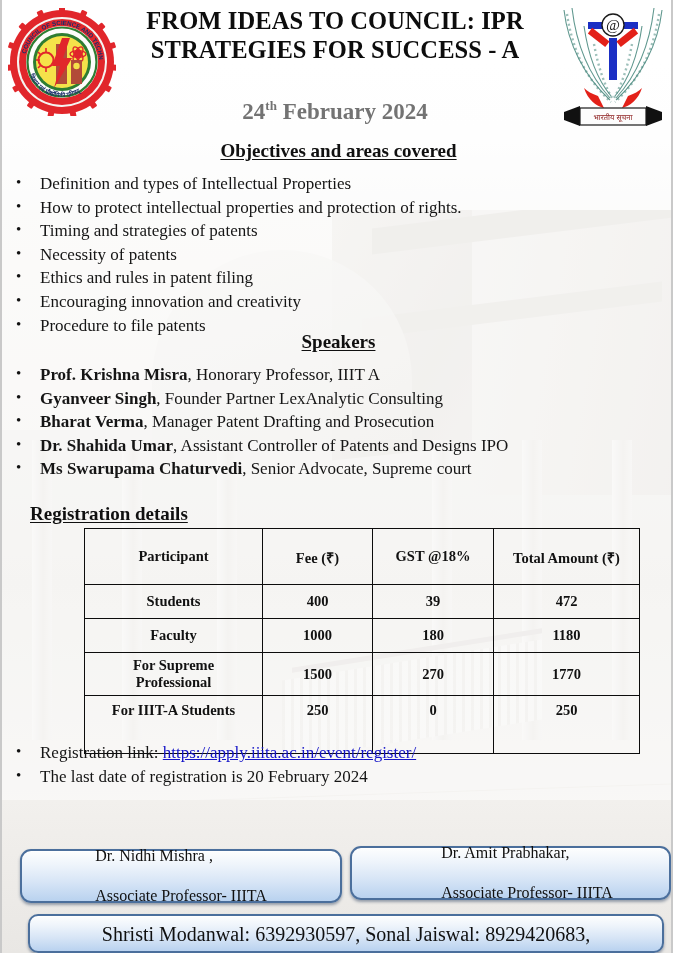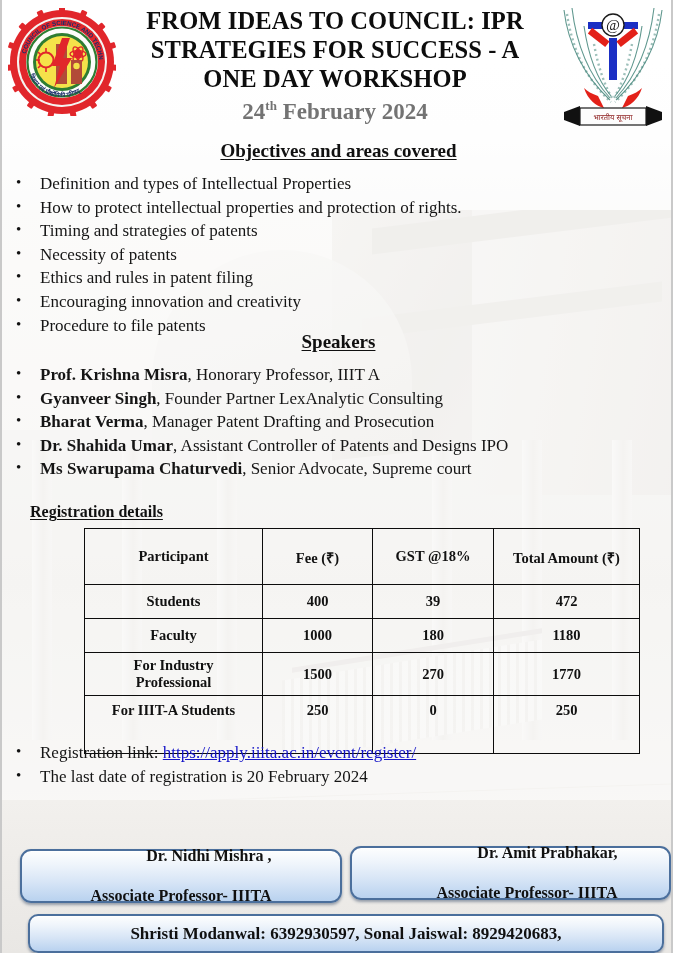"ONE DAY WORKSHOP" div { html: <div>ONE DAY WORKSHOP</div> -> none }
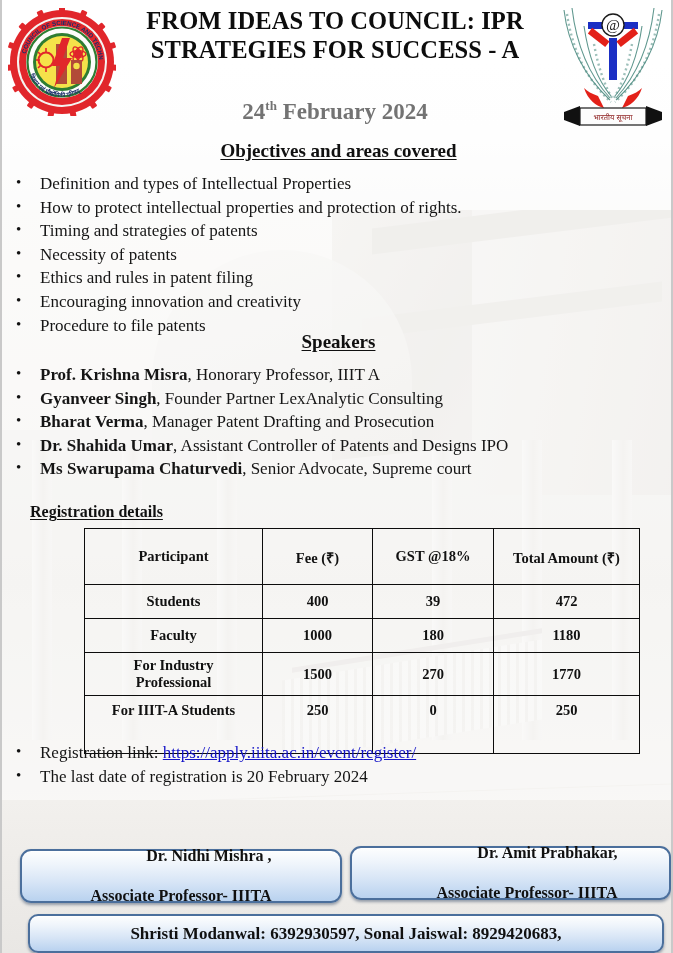"Registration details" .h-register { font-size: 16px -> 19px }
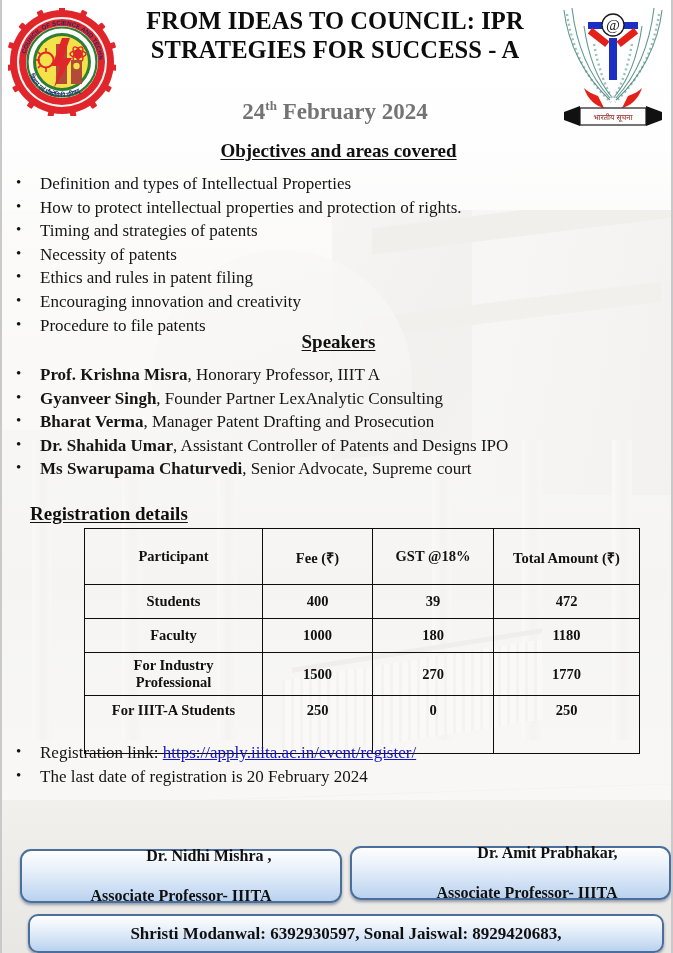"For Industry" span { text: Industry -> Supreme }
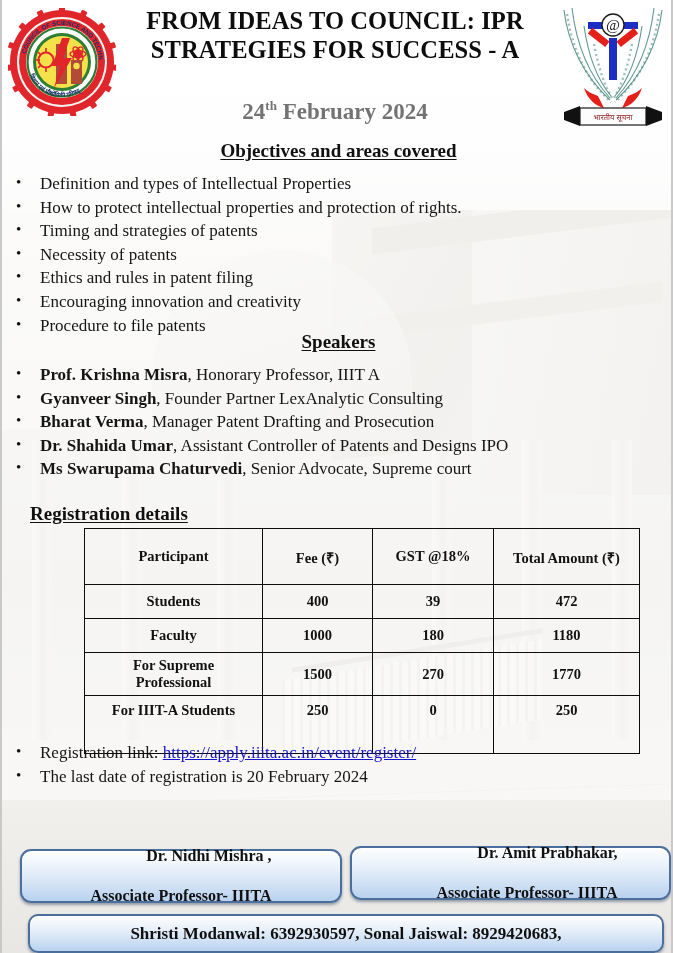"Dr. Nidhi Mishra ," .btn { font-weight: bold -> normal; text-align: right -> left }
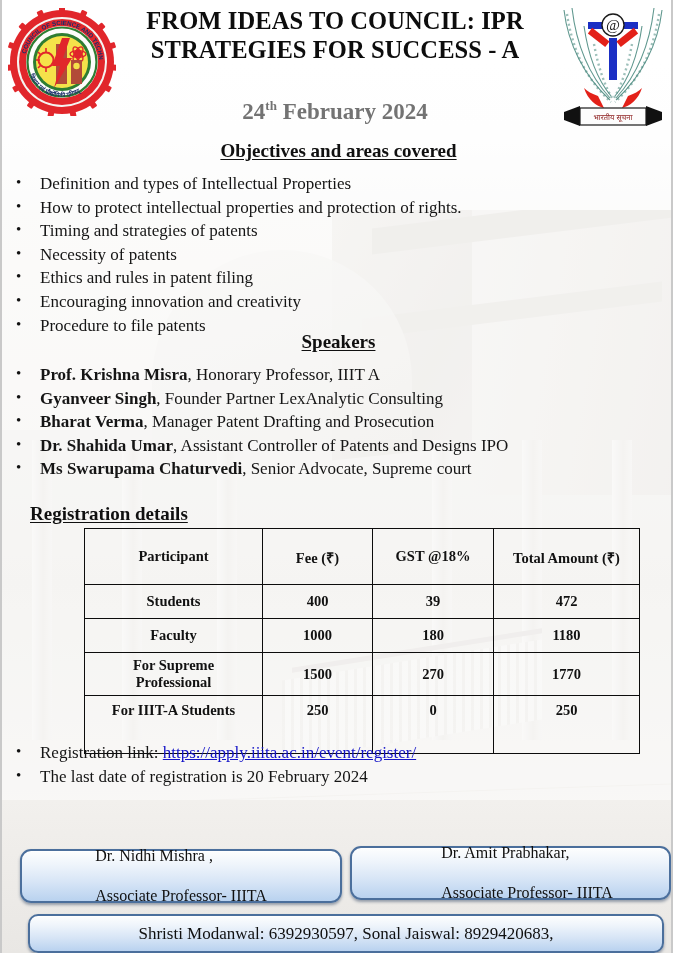"Shristi Modanwal: 6392930597, Sonal" .btn-wide span { font-size: 17px -> 20px }
